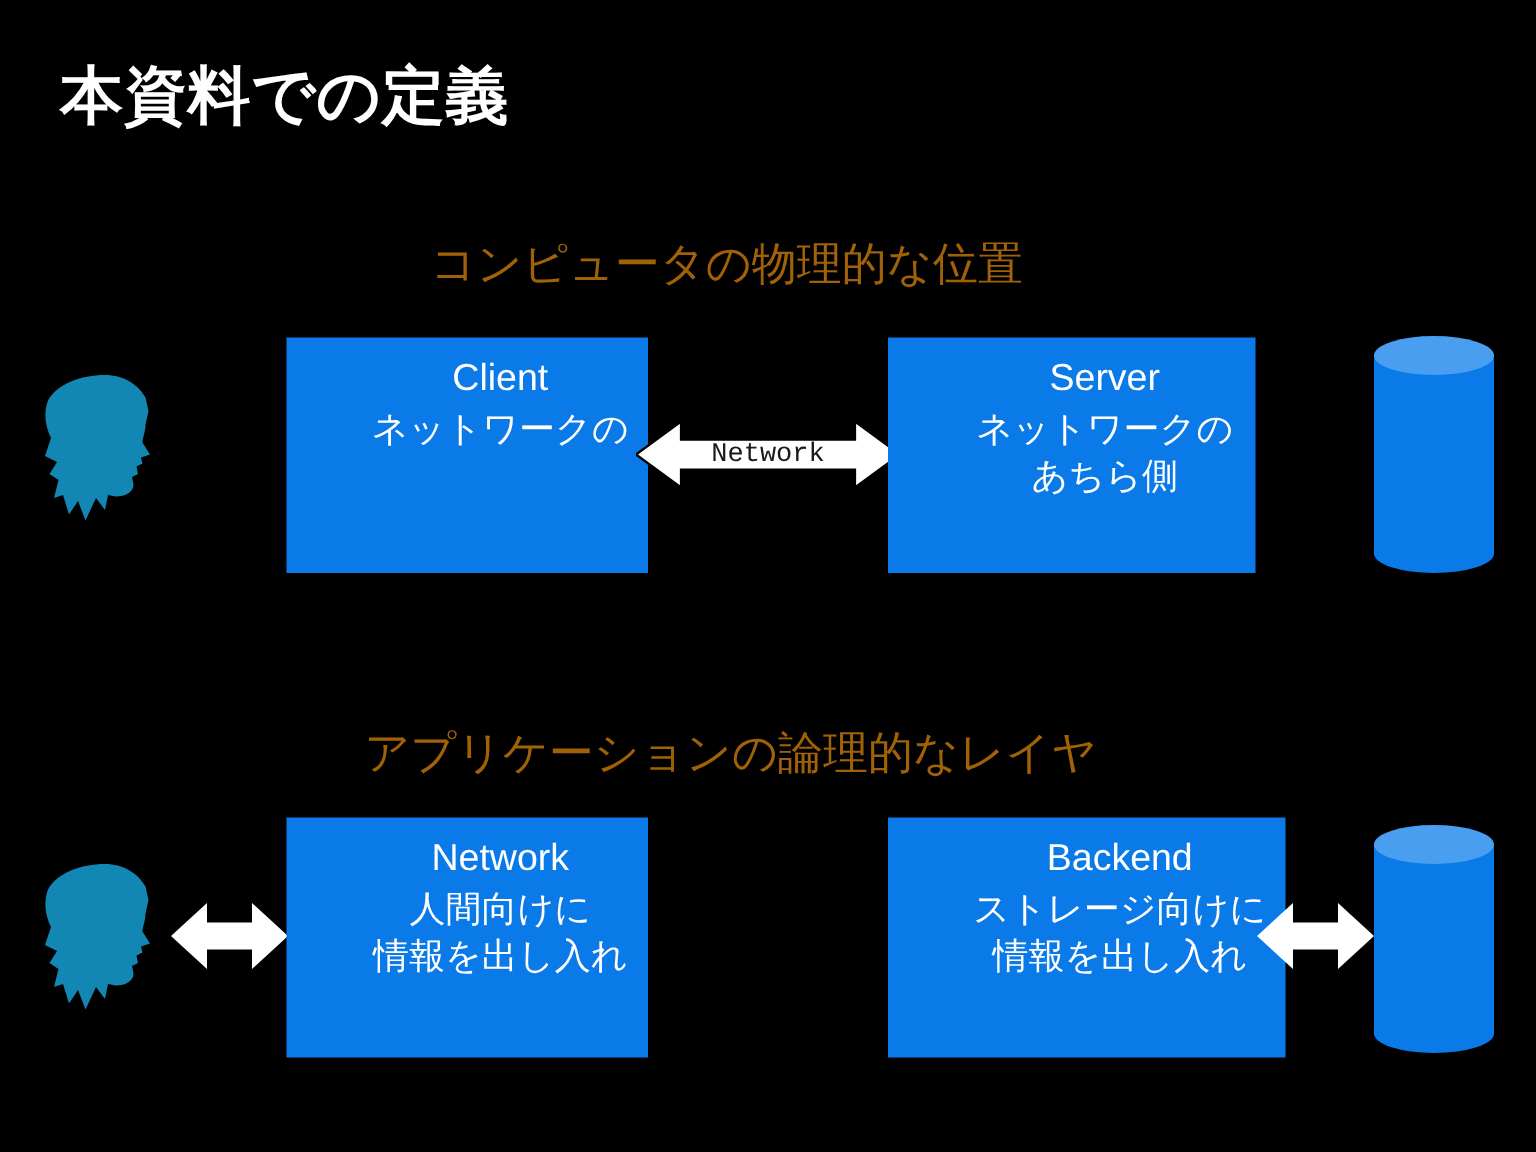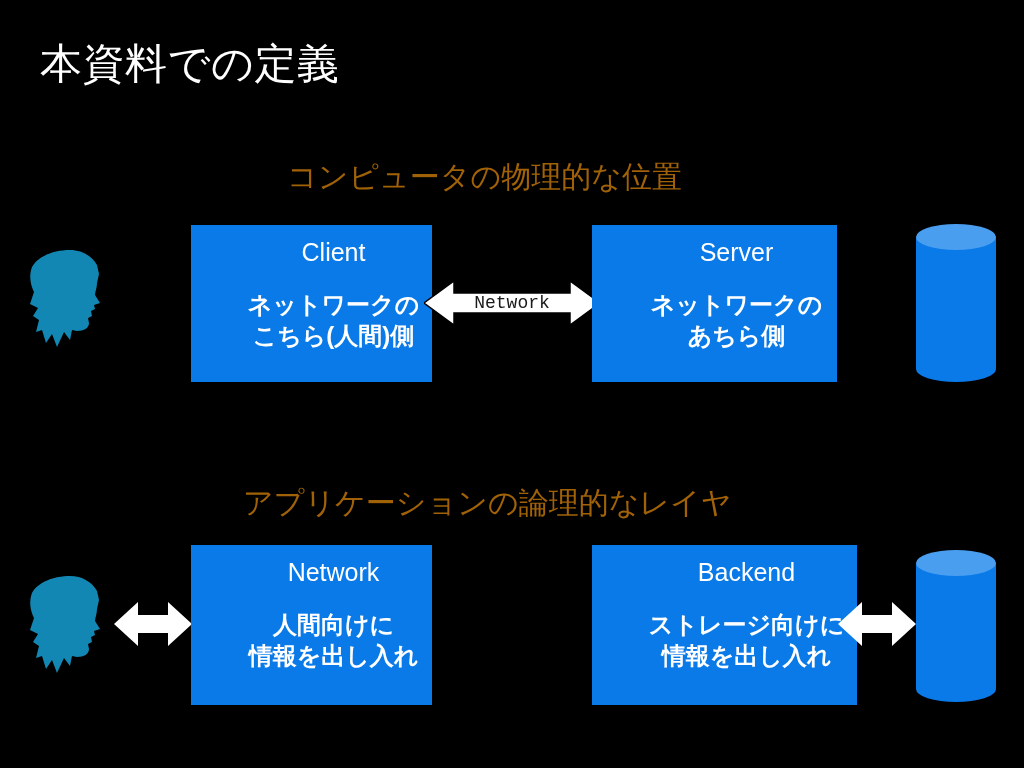"本資料での定義" .slide-title { font-weight: 400 -> 700 }
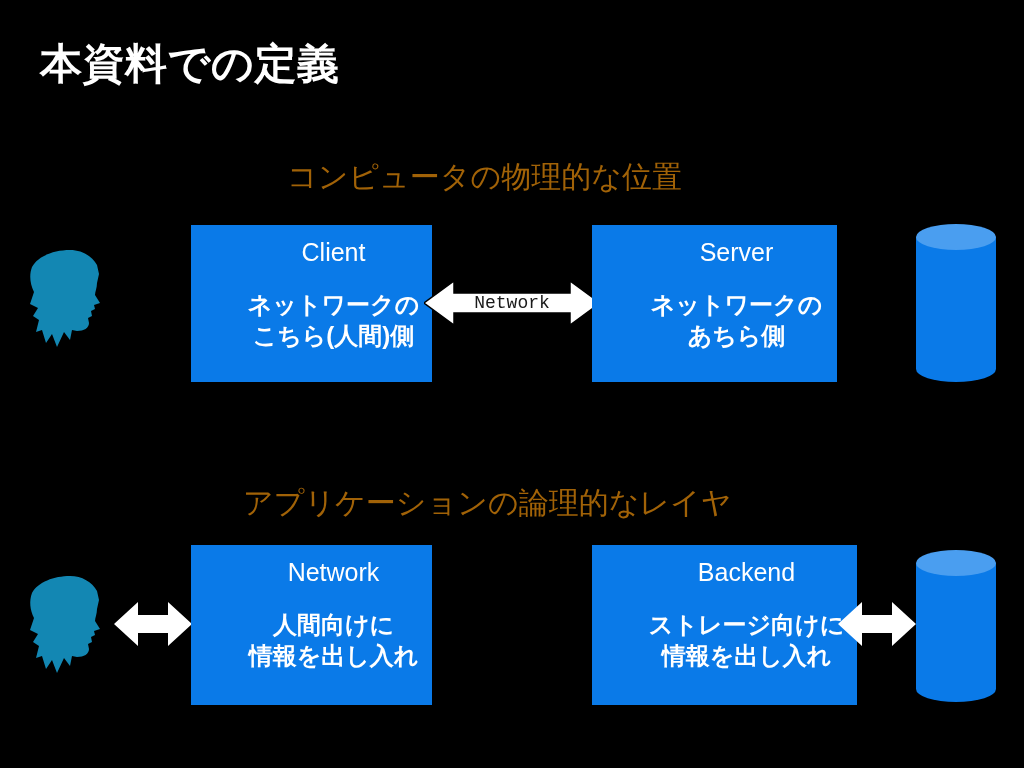"ネットワークの" .box-body { font-weight: 700 -> 400; margin-top: 22px -> 4px }
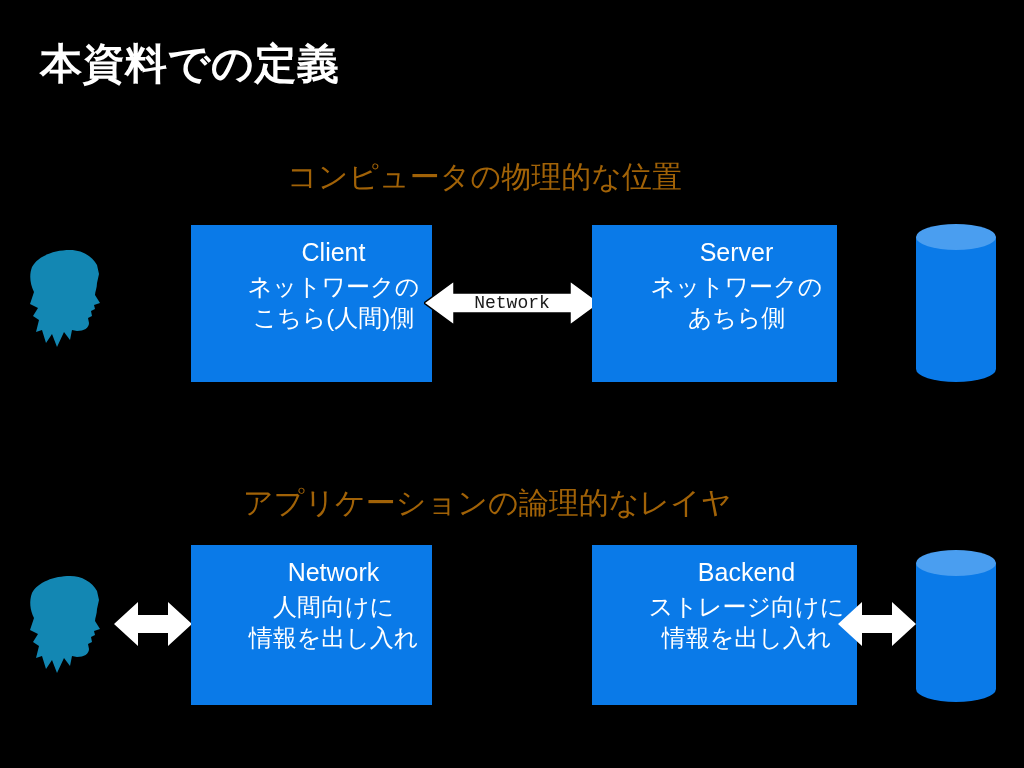"こちら(人間)側" div { html: <div>こちら(人間)側</div> -> none }
